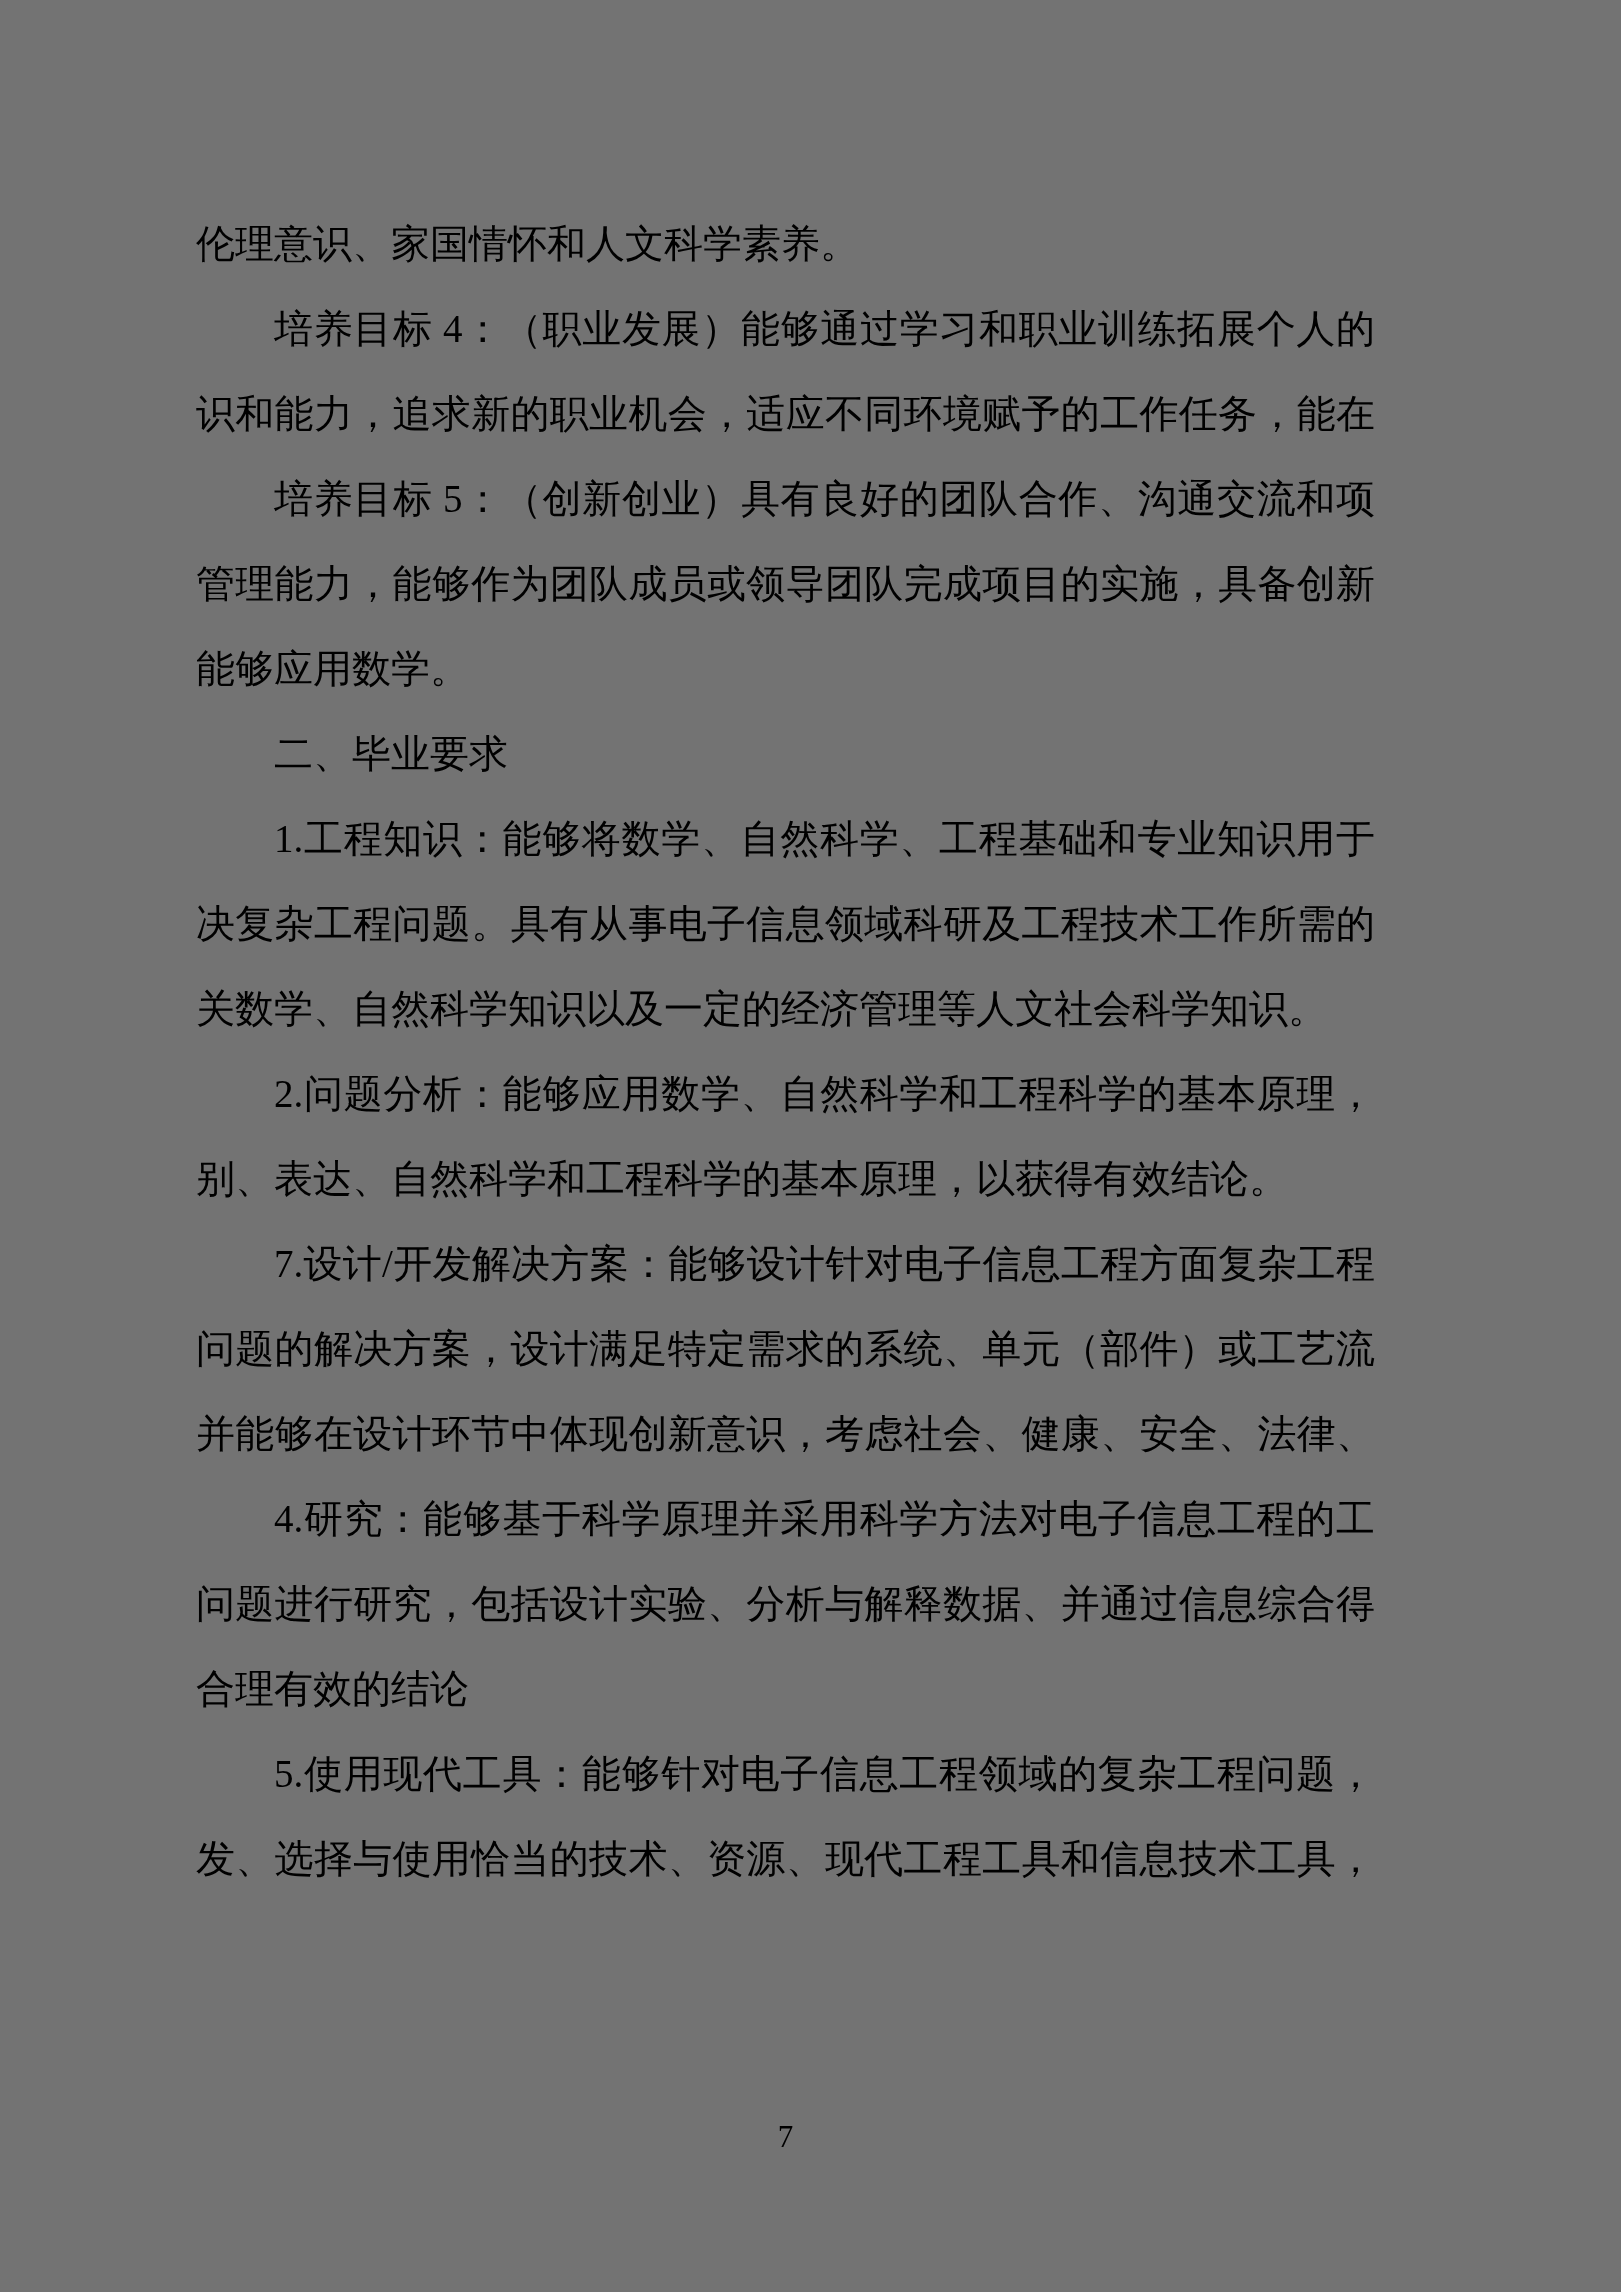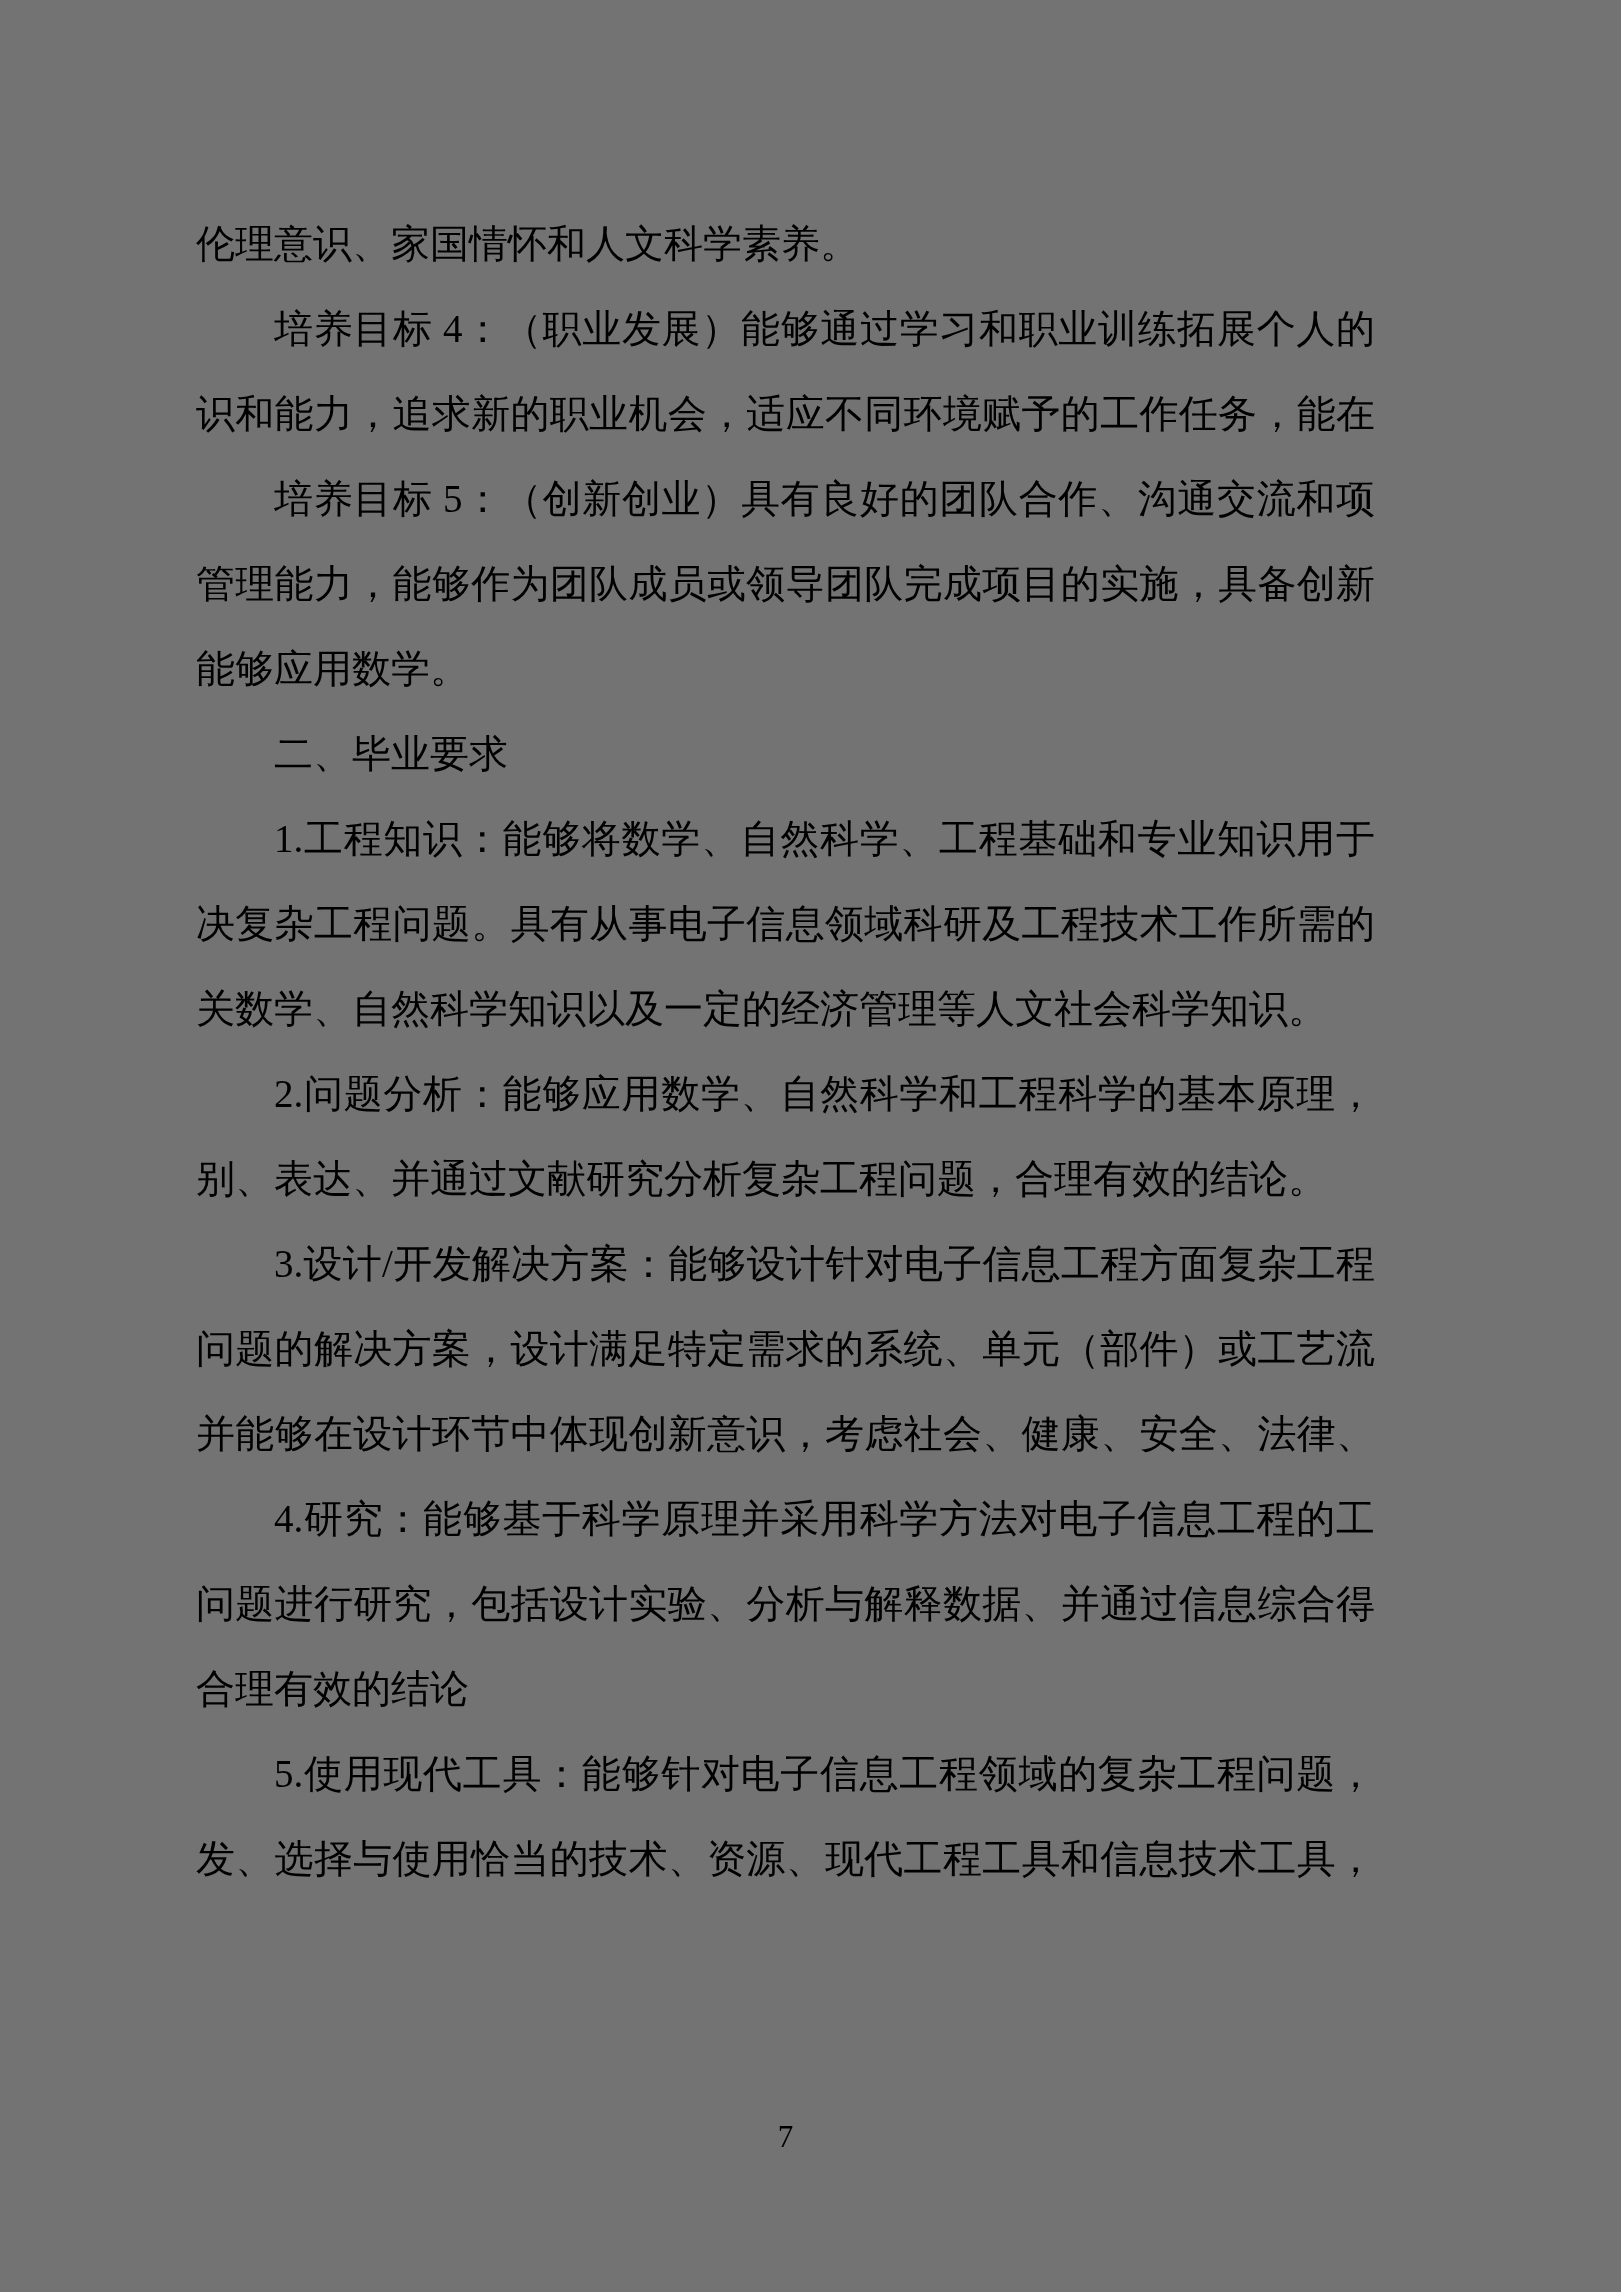"别、表达、并通过文献研究分析复杂工程问题，合理有效的结论。" div.line { text: 并通过文献研究分析复杂工程问题，合理有效的 -> 自然科学和工程科学的基本原理，以获得有效 }
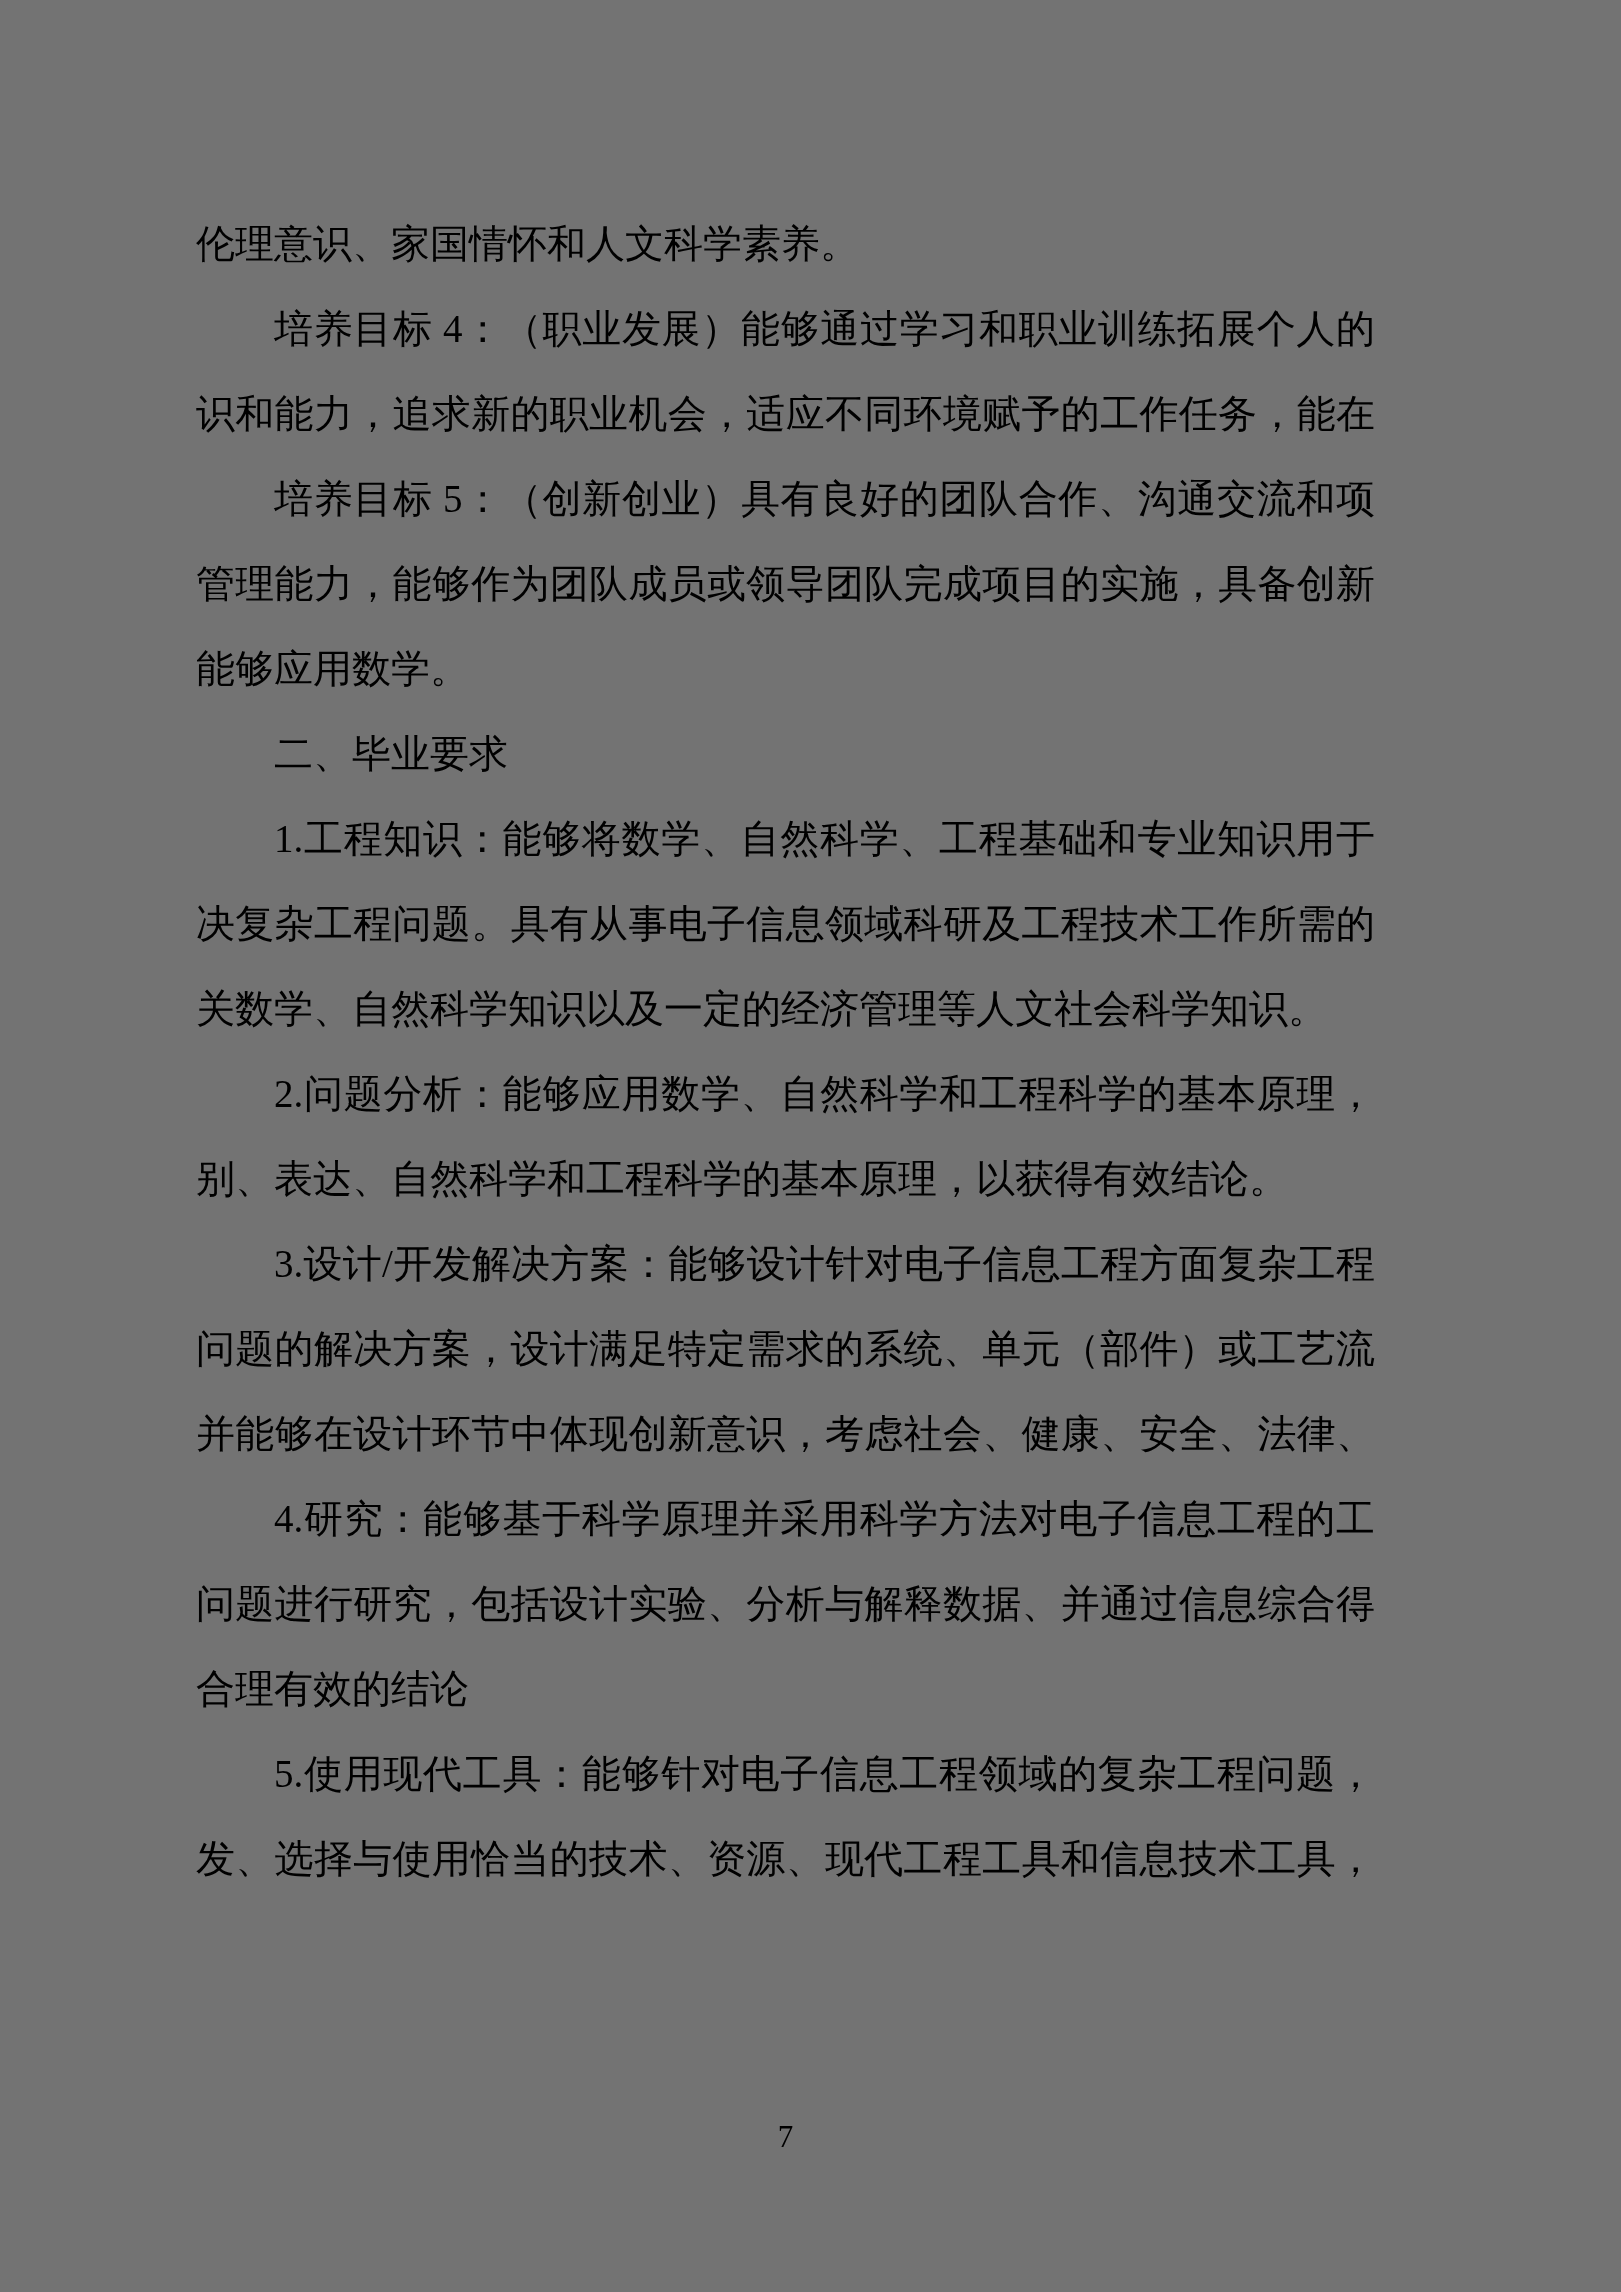"3.设计/开发解决方案：能够设计针对电子信息工程方面复杂工程" div.line { text: 3 -> 7 }
